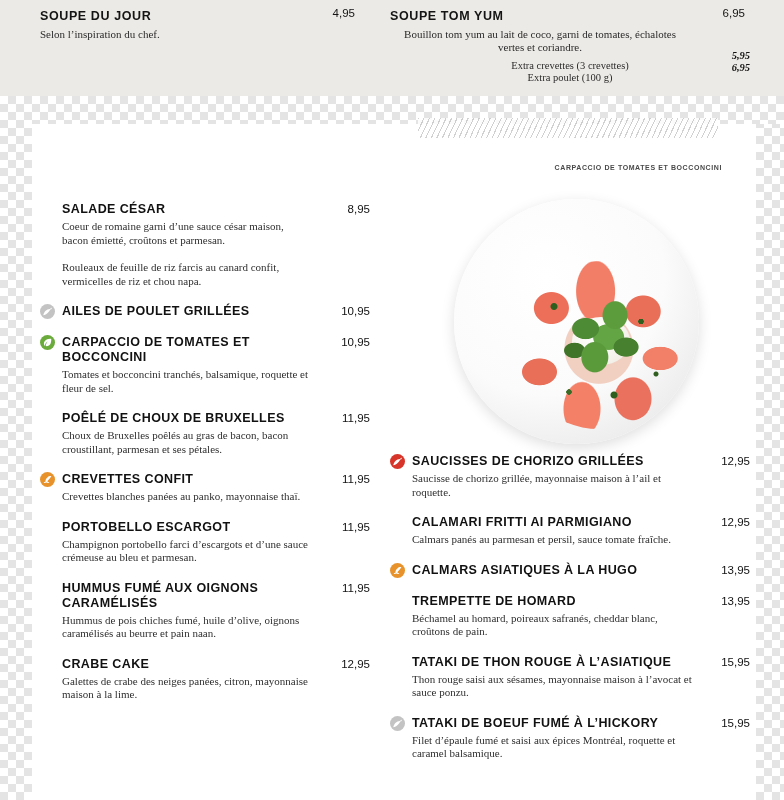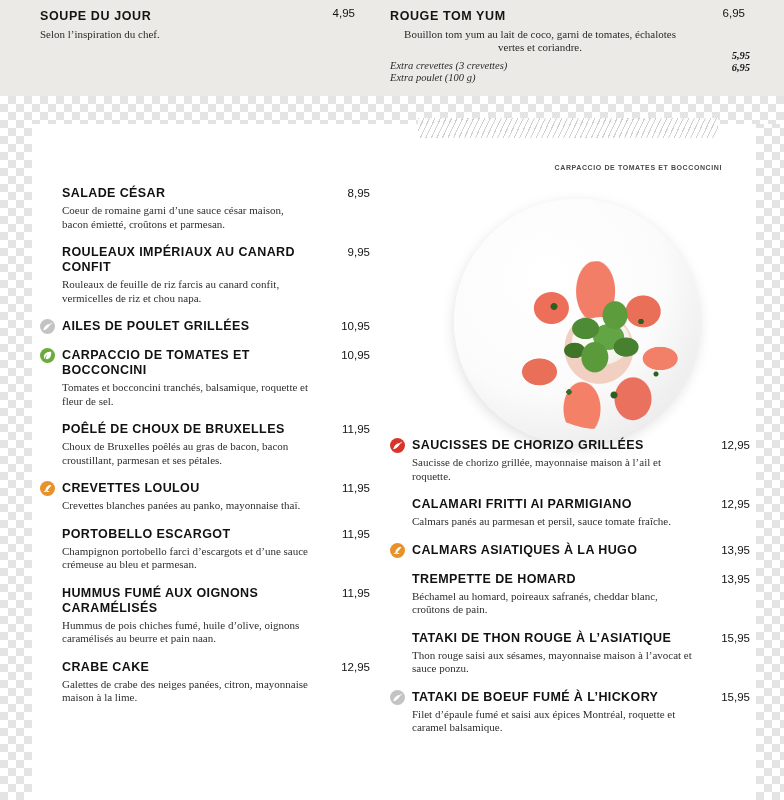"ROUGE TOM YUM" span.soup-title { text: ROUGE -> SOUPE }
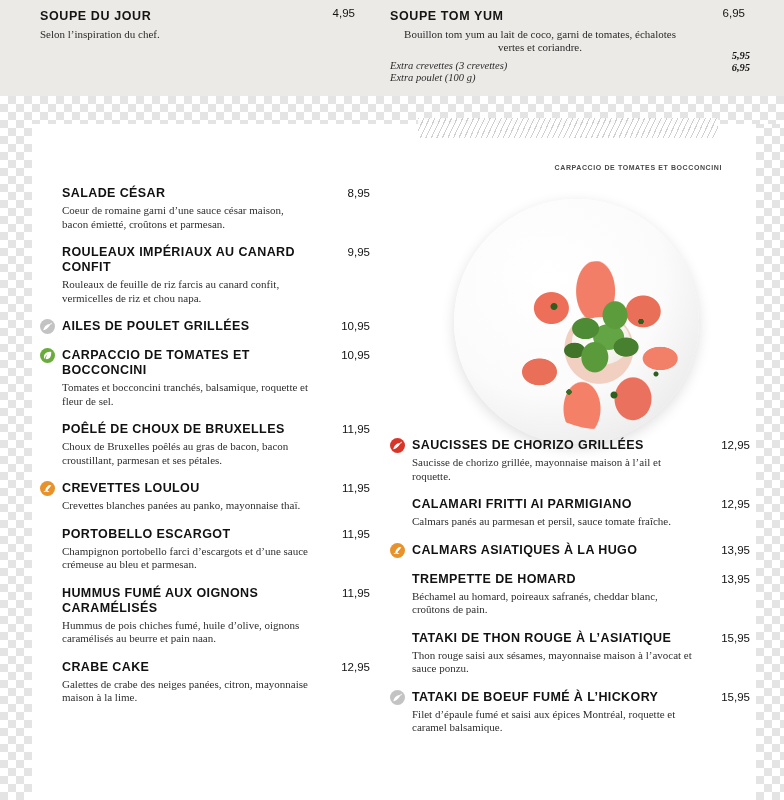"Extra crevettes (3 crevettes)" .soup-extra { font-style: italic -> none; text-align: none -> center }
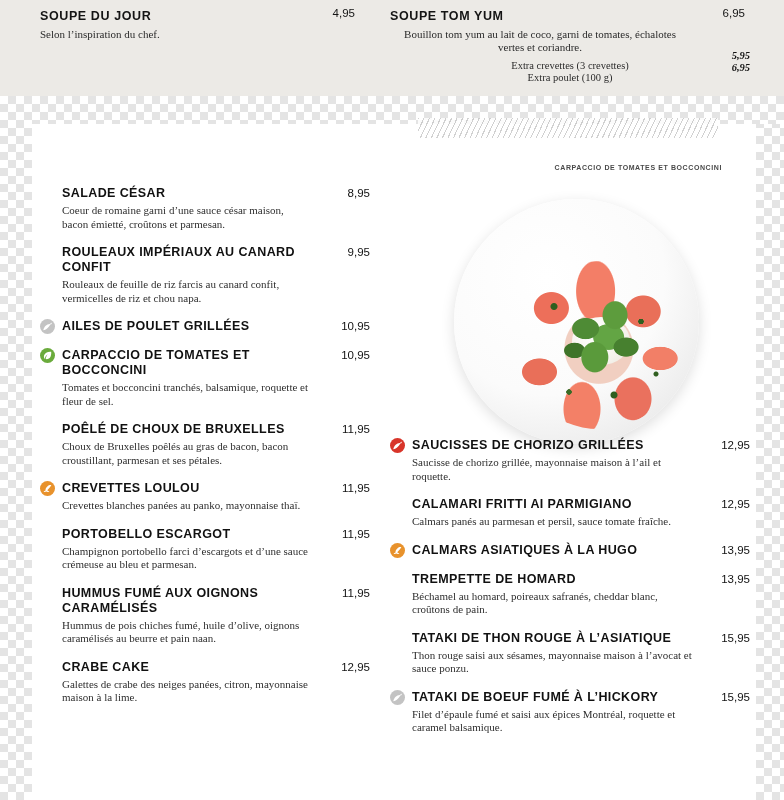"SALADE CÉSAR" .item-title { margin-top: none -> 16px }
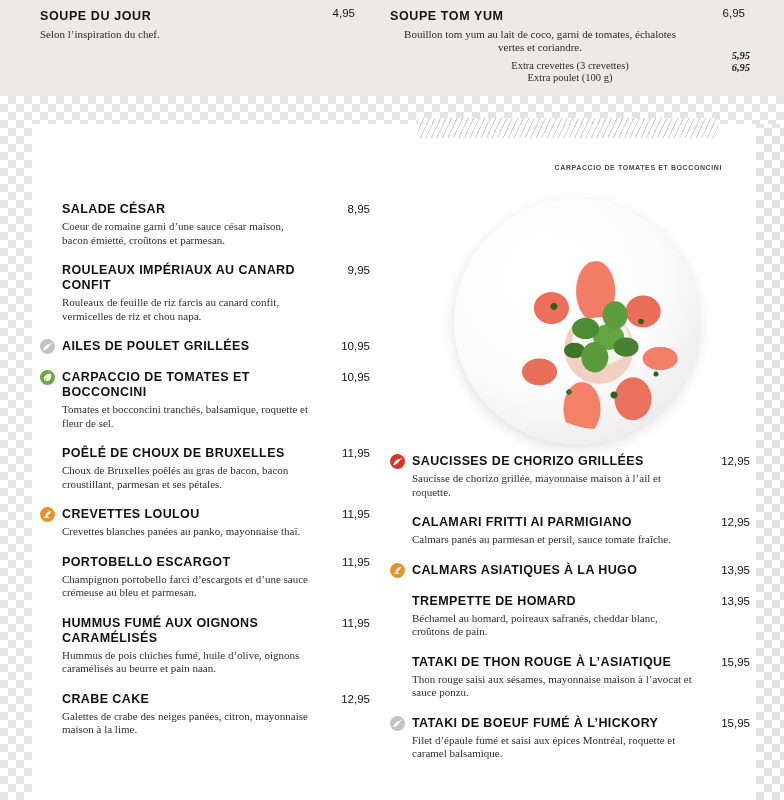"ROULEAUX IMPÉRIAUX AU CANARD CONFIT" div.item-head { html: <div> <span>ROULEAUX IMPÉRIAUX AU CANARD CONFIT</span> <span>9,95</span> </div> -> none }
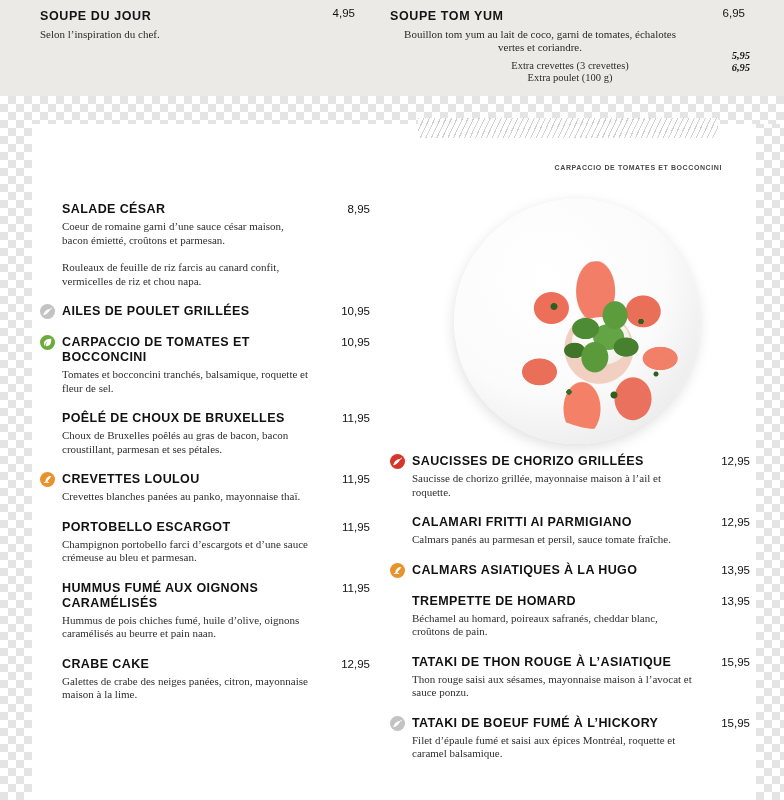"CREVETTES LOULOU" span.item-title { text: LOULOU -> CONFIT }
